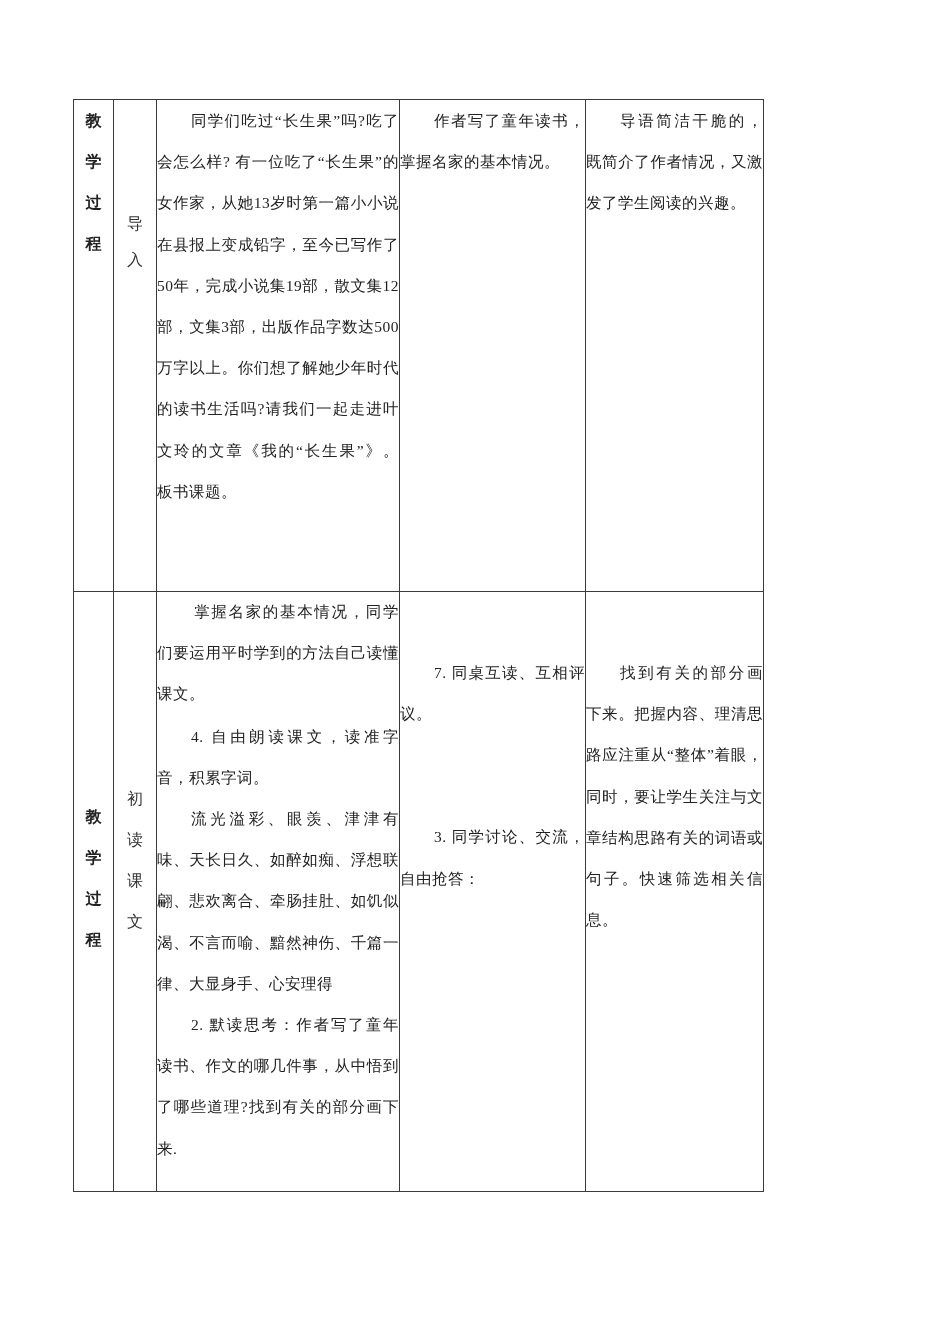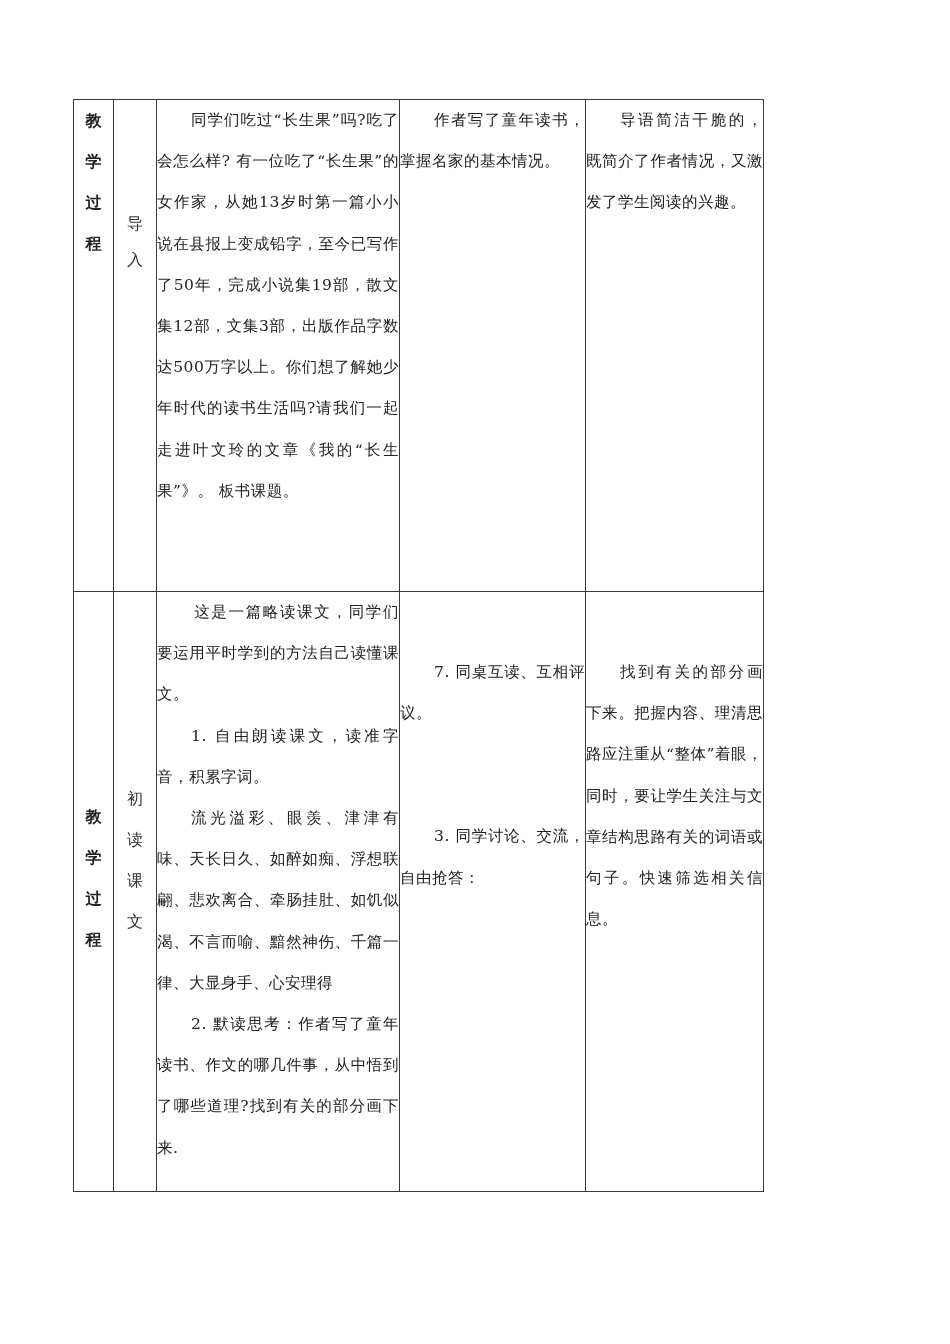"同学们吃过“长生果”吗?吃了会怎么样?" .ind2 { font-family: none -> Liberation Serif, serif }
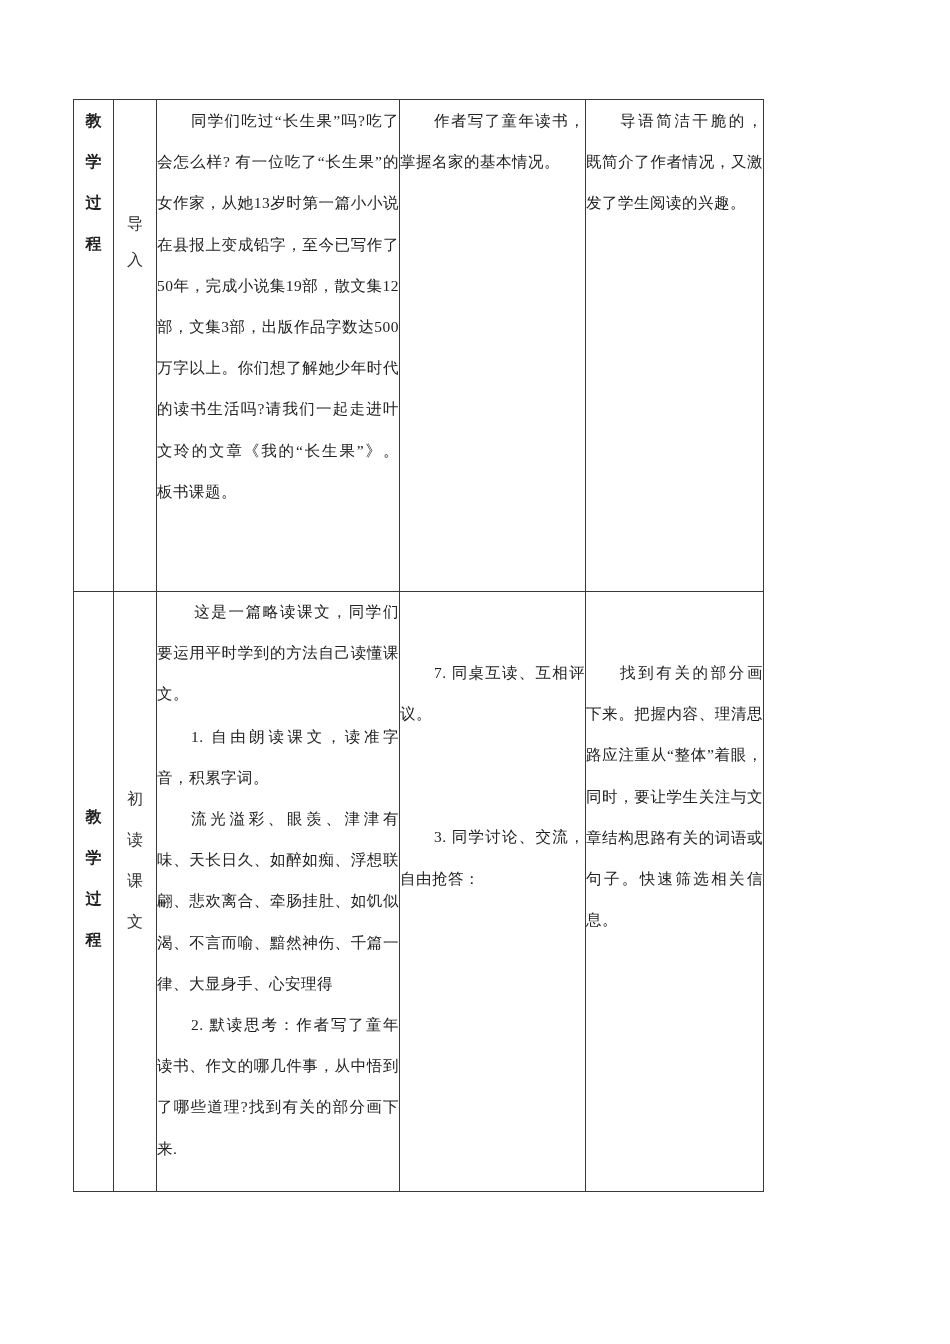"这是一篇略读课文，同学们要运用平时学到的方法自己读懂课文。" p.ind3 { text: 这是一篇略读课文 -> 掌握名家的基本情况 }
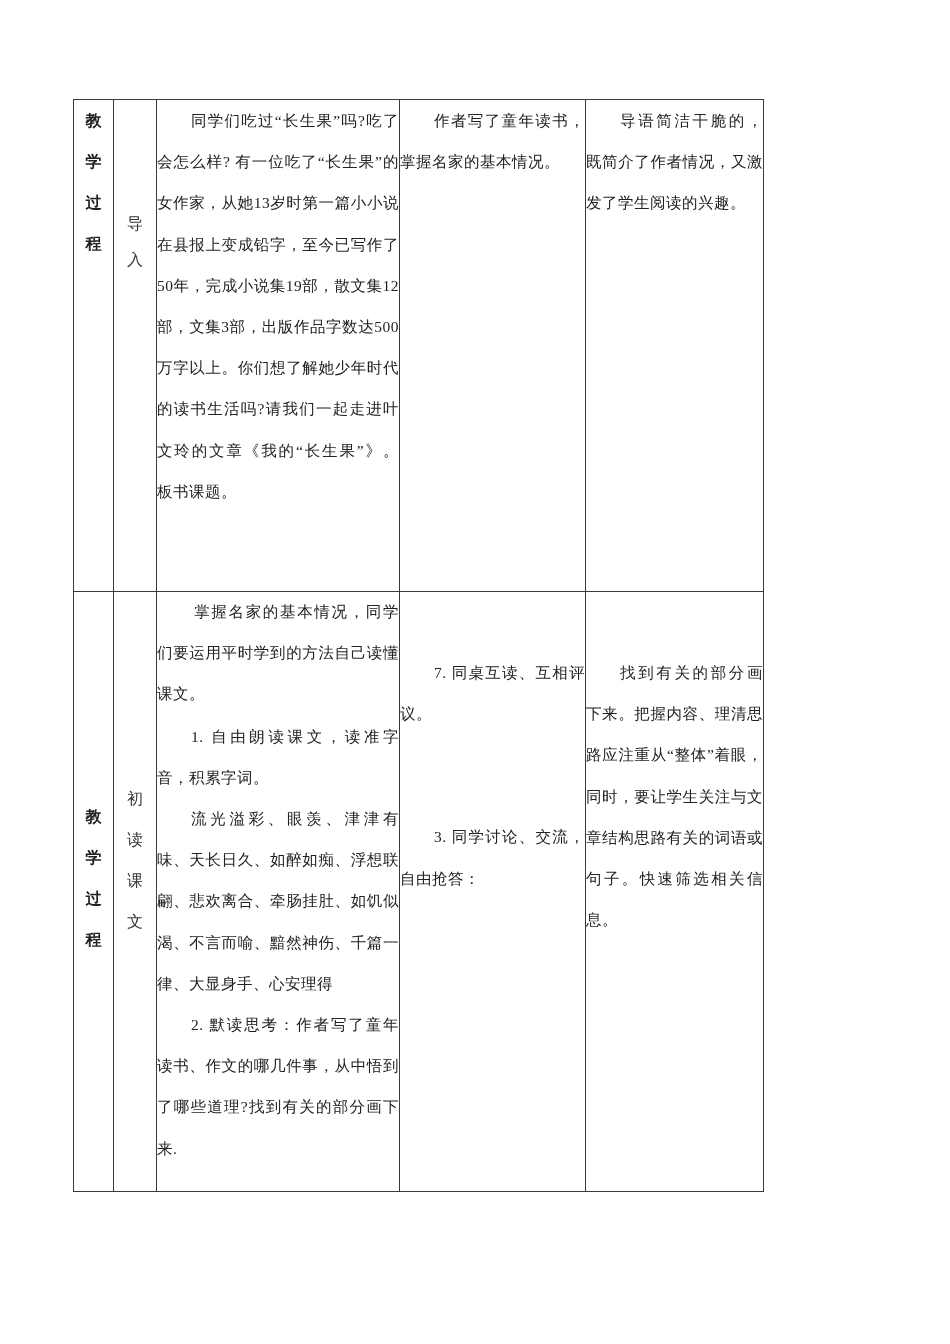"1. 自由朗读课文，读准字音，积累字词。" p.ind2 { text: 1 -> 4 }
